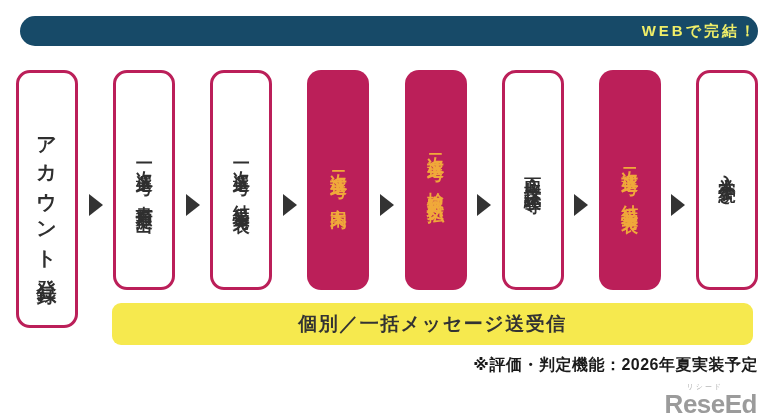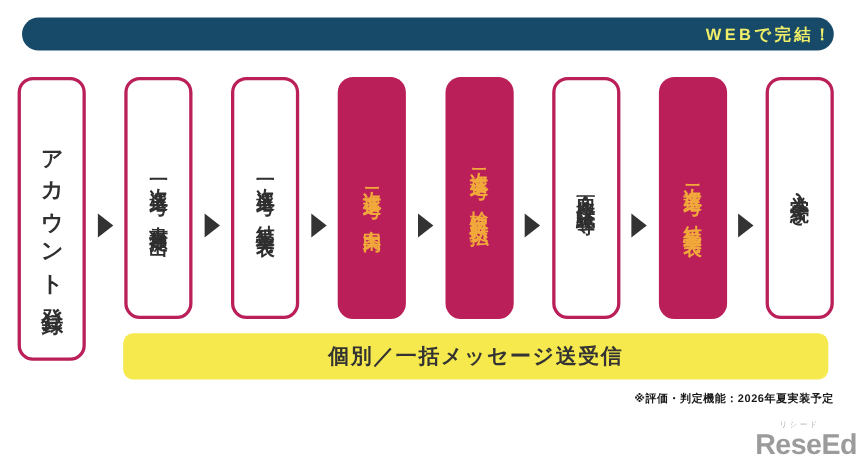"※評価・判定機能：2026年夏実装予定" .footnote { font-size: 10px -> 16px }
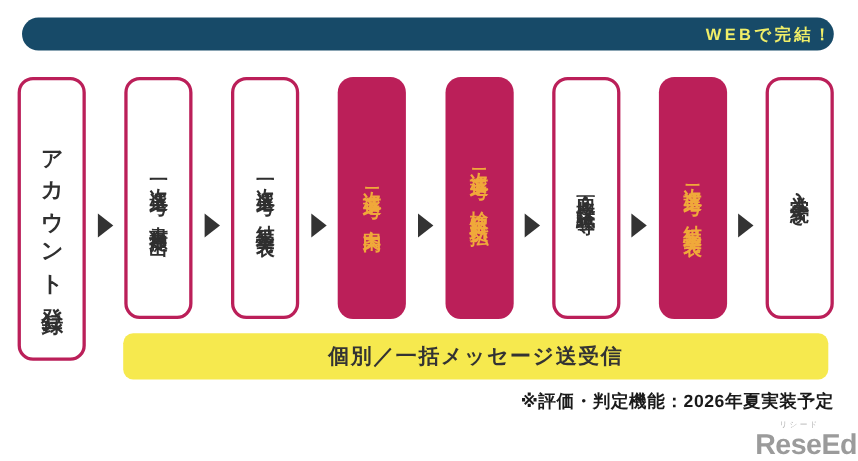"ReseEd" .logo { right: 1px -> 23px }
